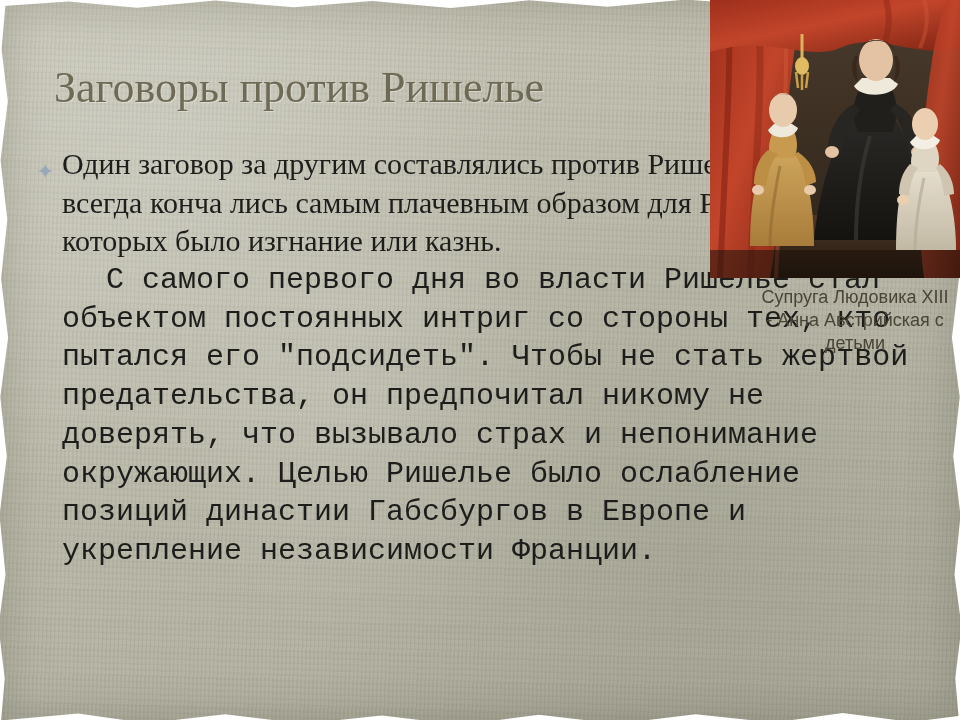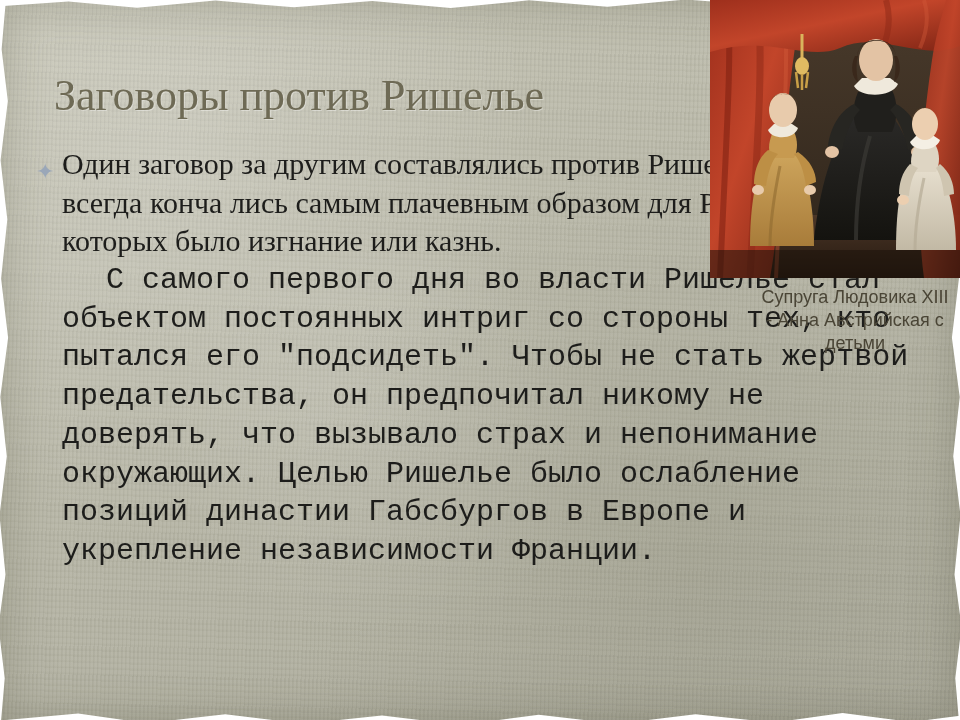"Заговоры против Ришелье" #title { top: 72px -> 64px }
